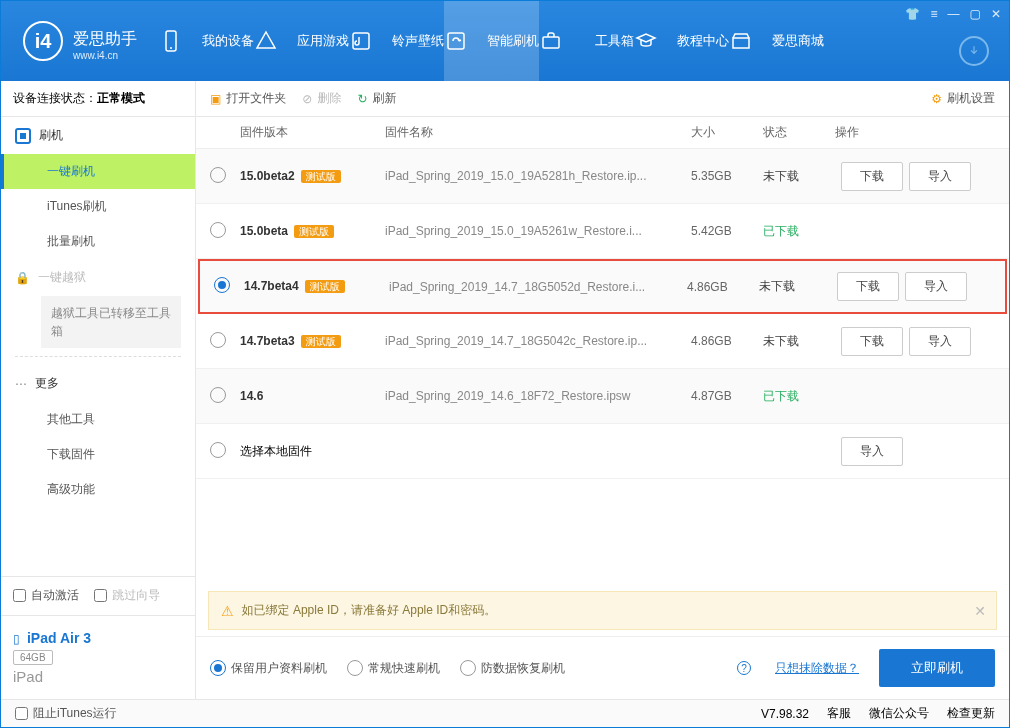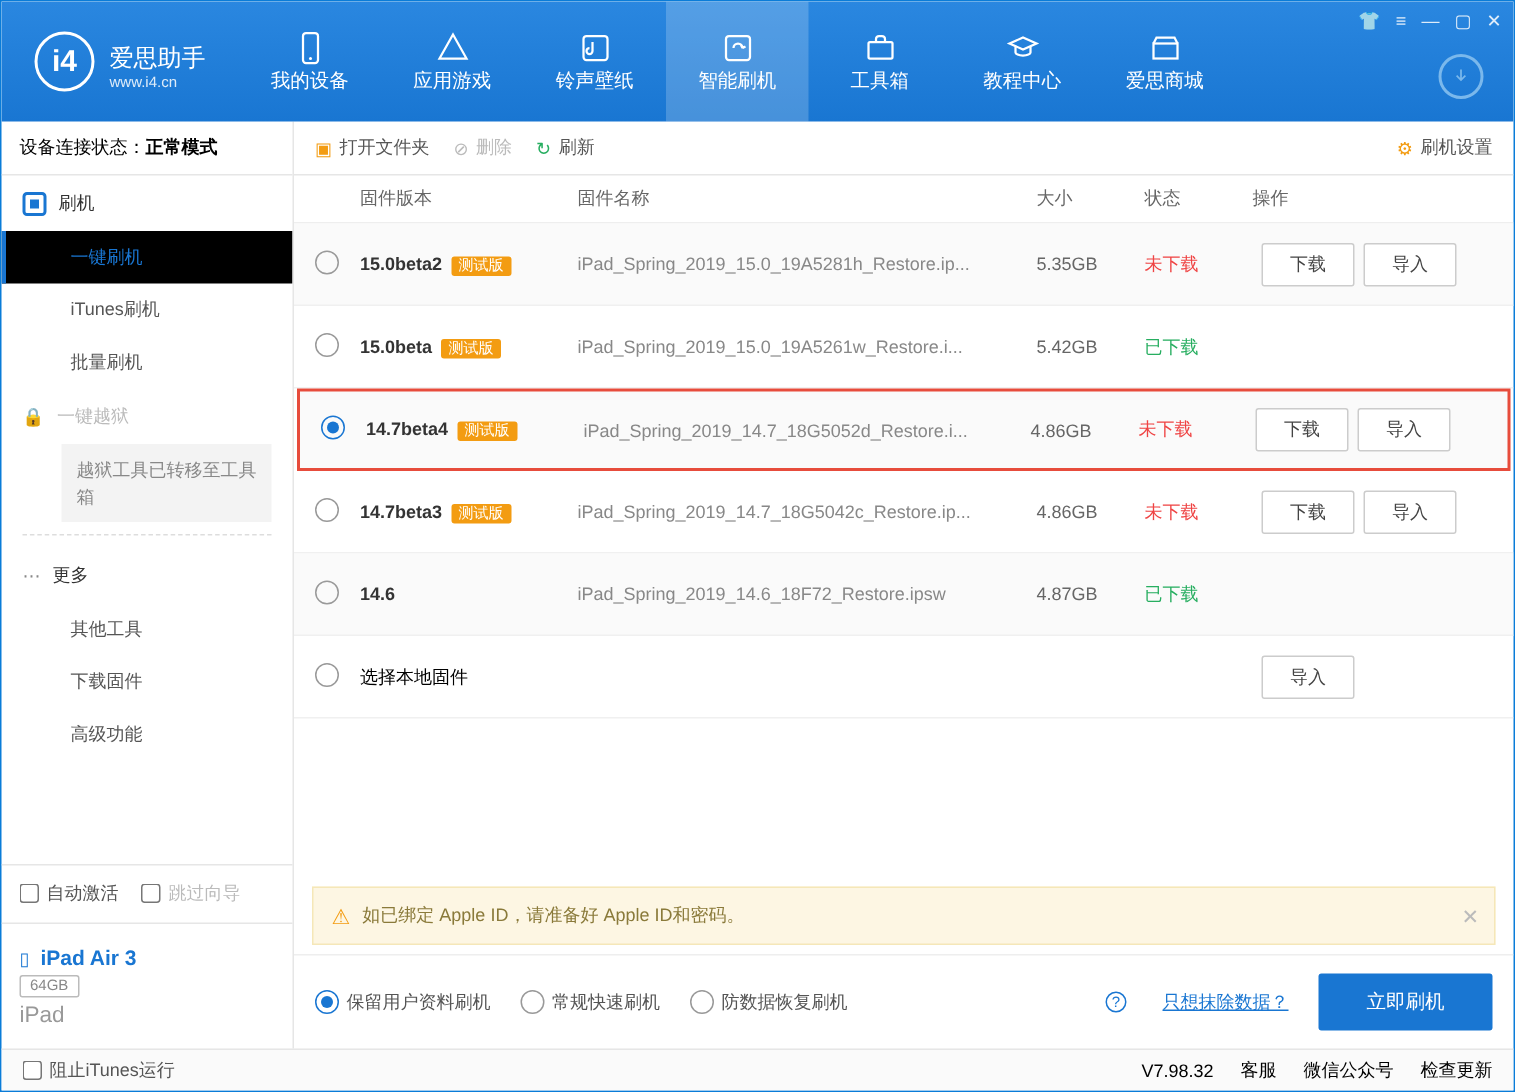"我的设备" .nav-item { flex-direction: column -> row; justify-content: center -> space-between }
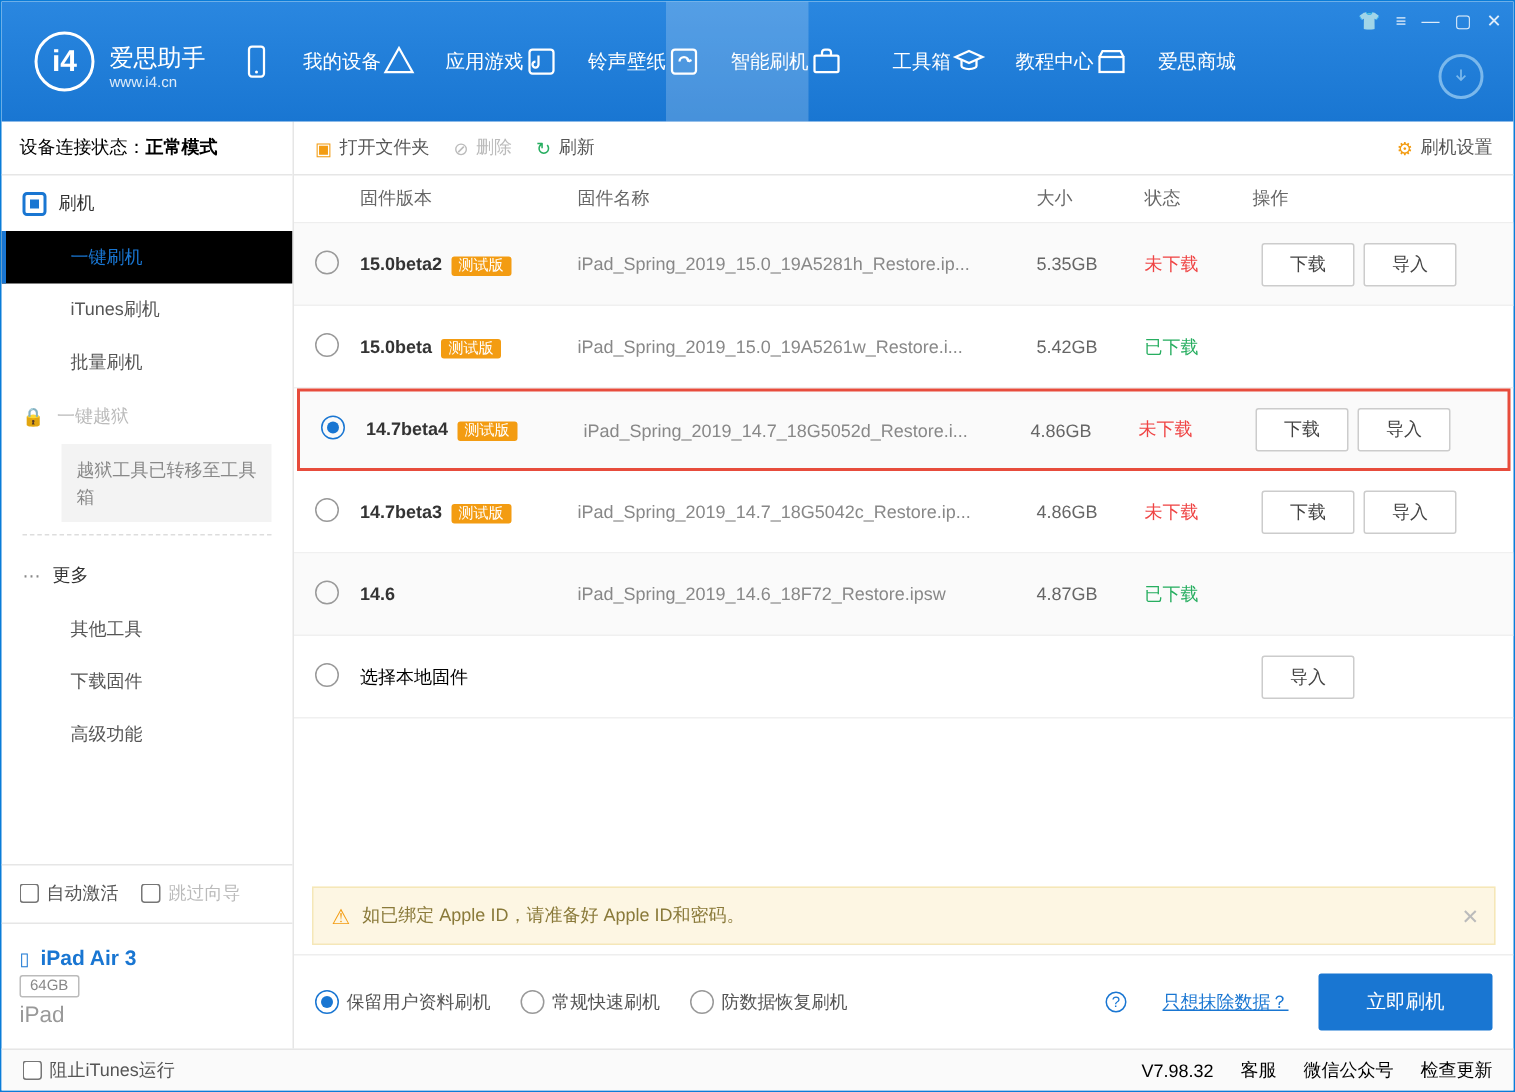"一键刷机" .side-item.active { background: #000000 -> #bef264 }
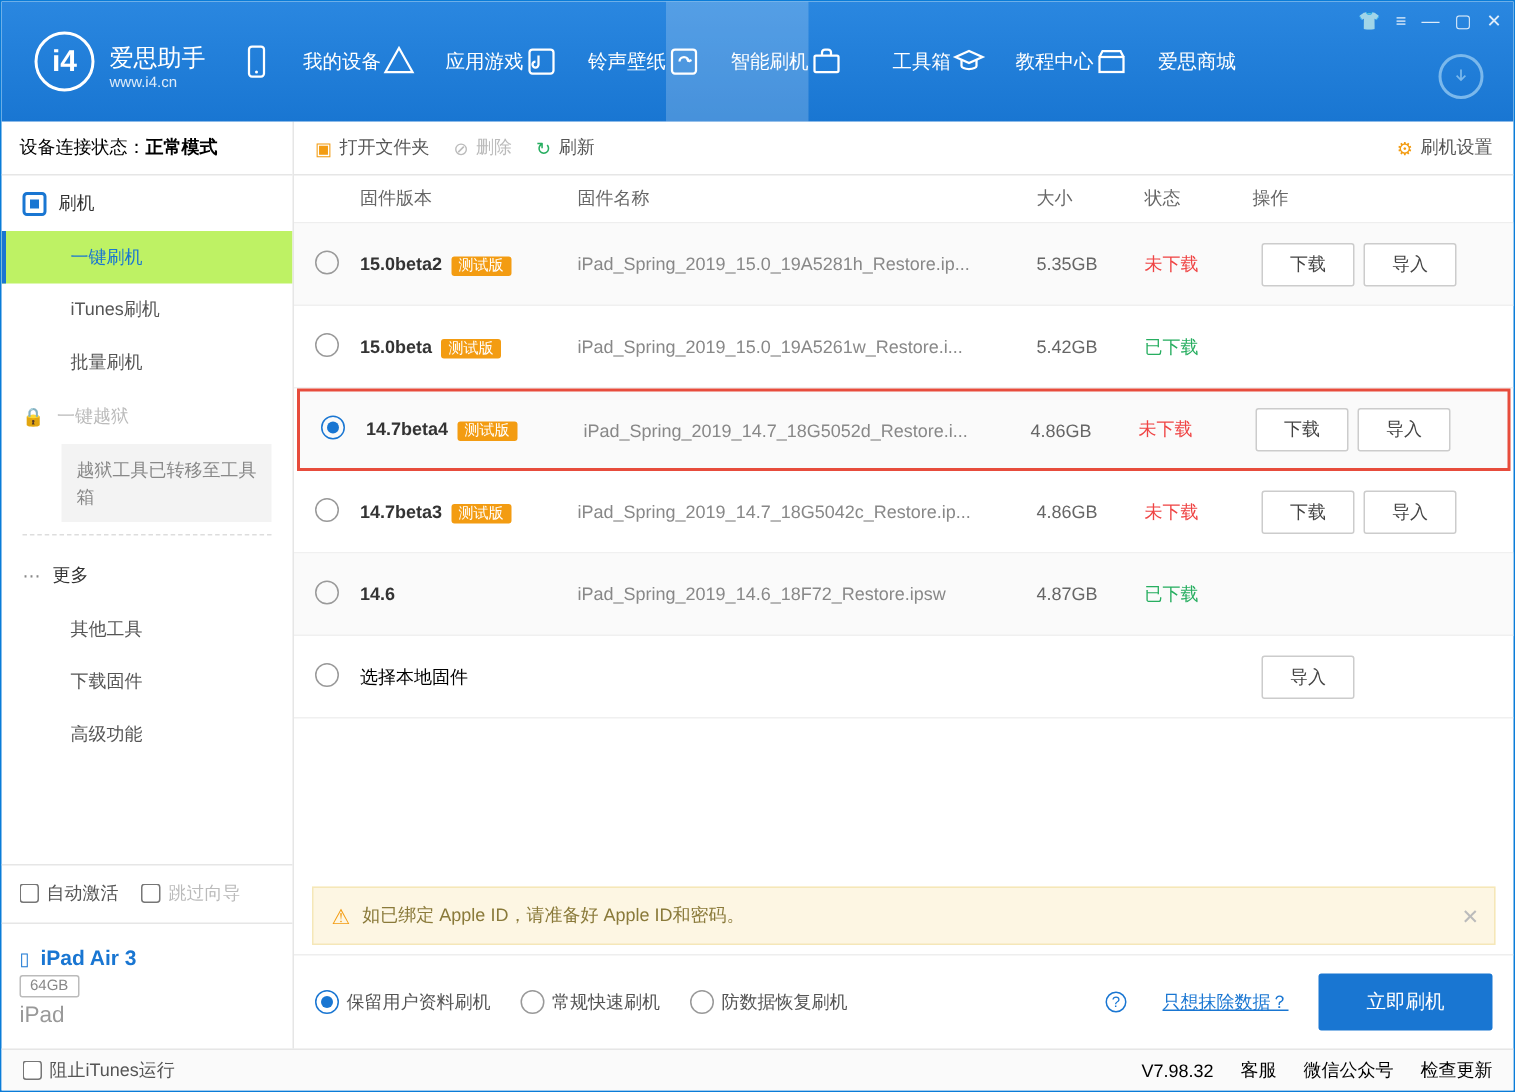"未下载" .stat-no { color: #ef4444 -> #404040 }
